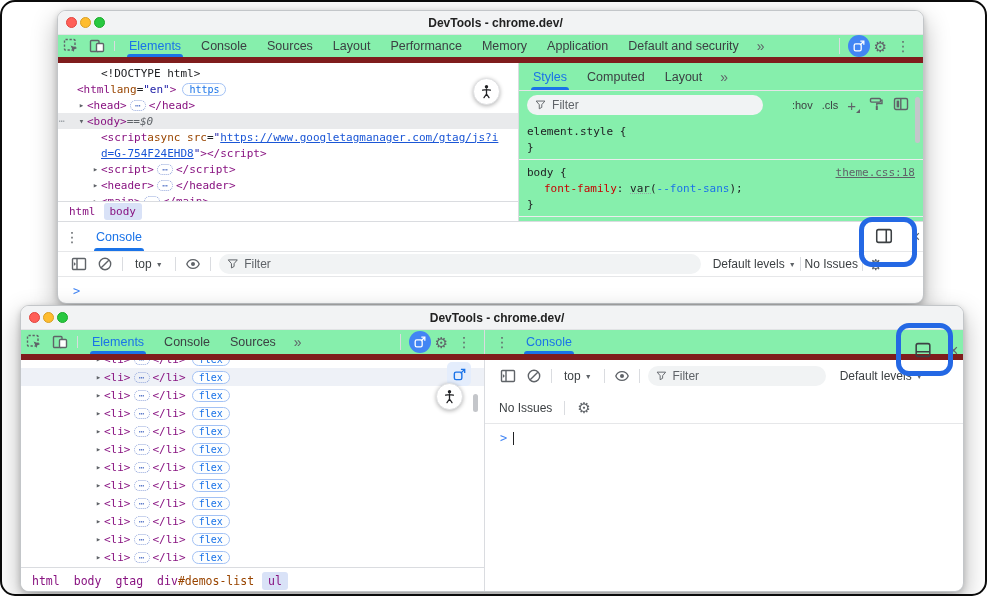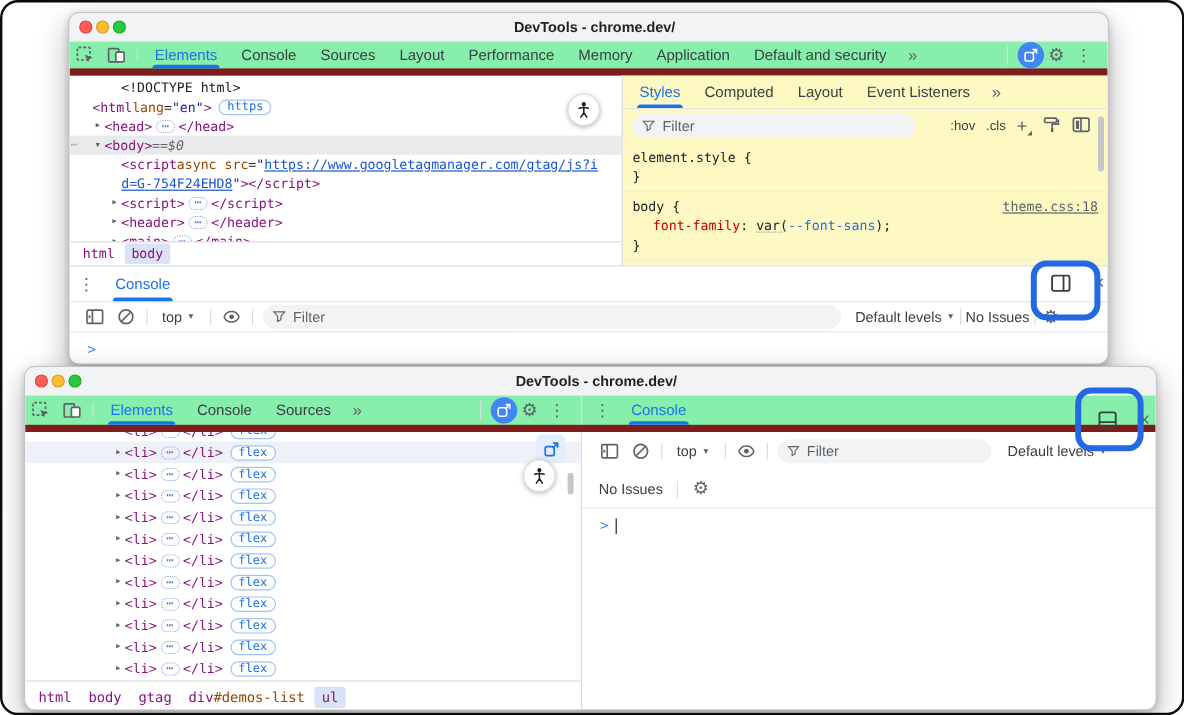"Styles" .styles-pane { background: #fef9c3 -> #86efac }
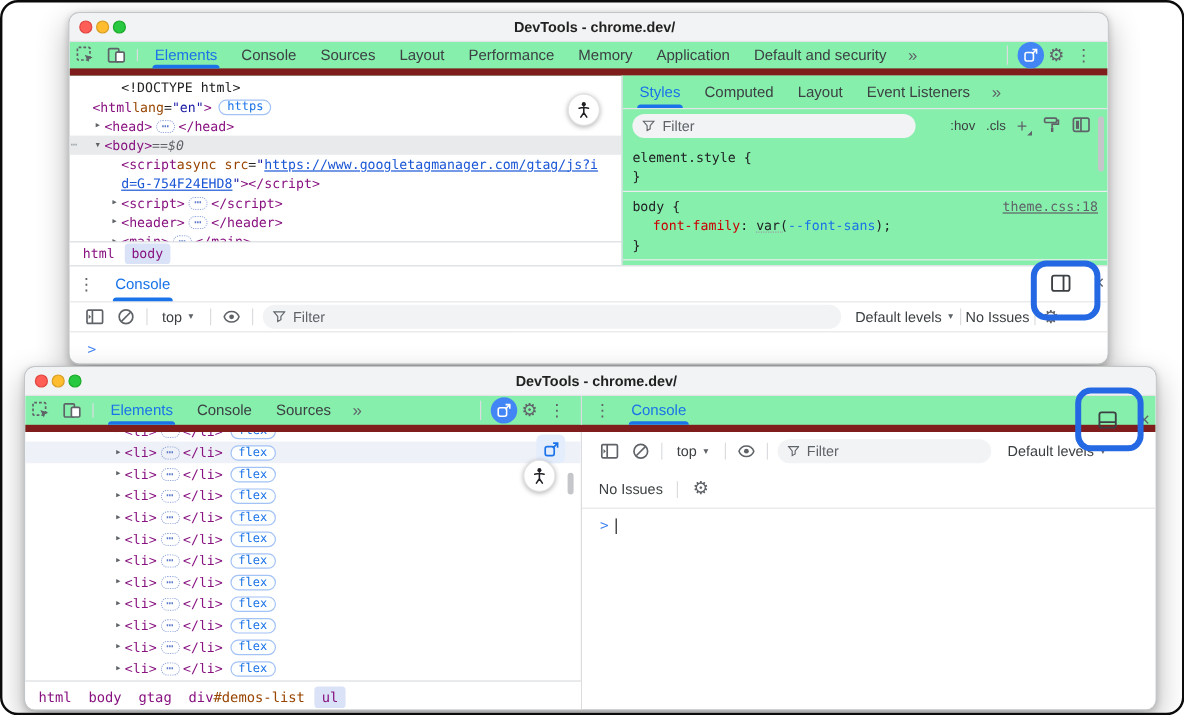"Event Listeners" div.tab { html: <div> <span>Event Listeners</span> </div> -> none }
